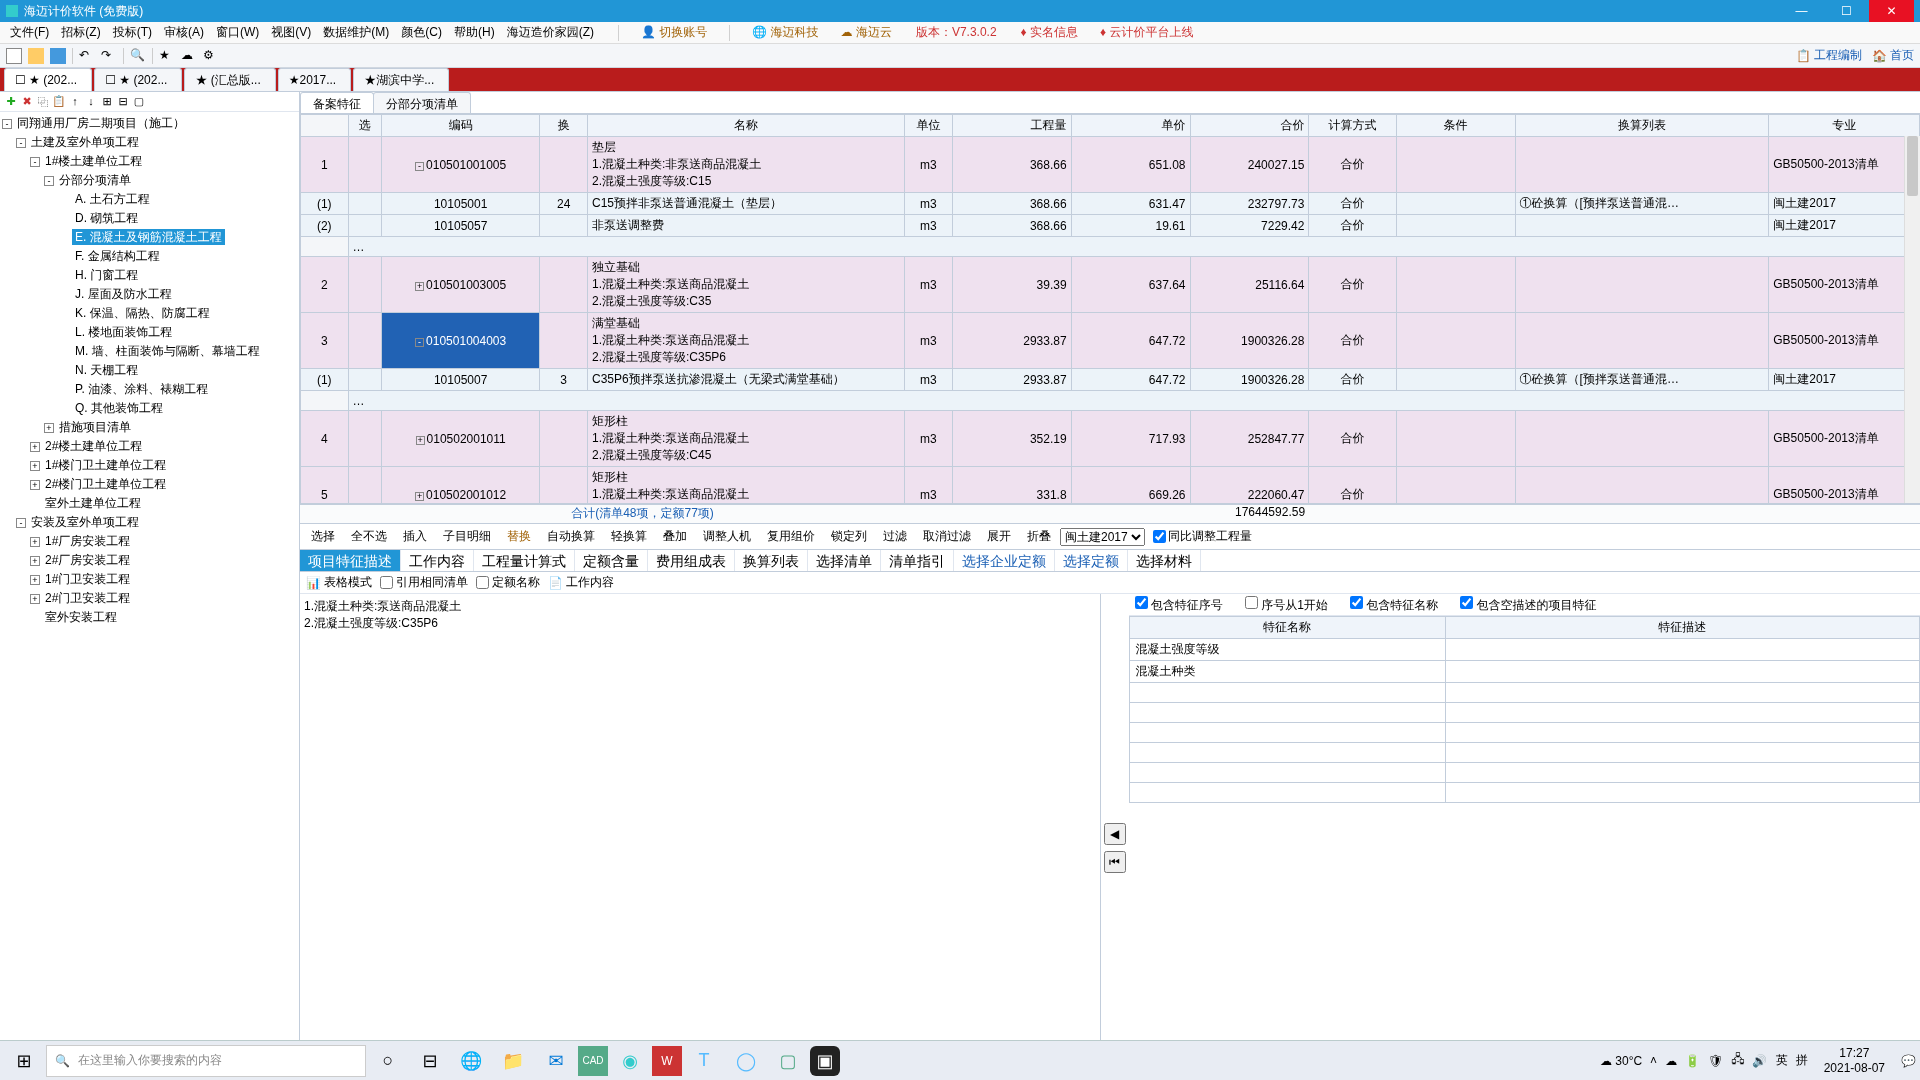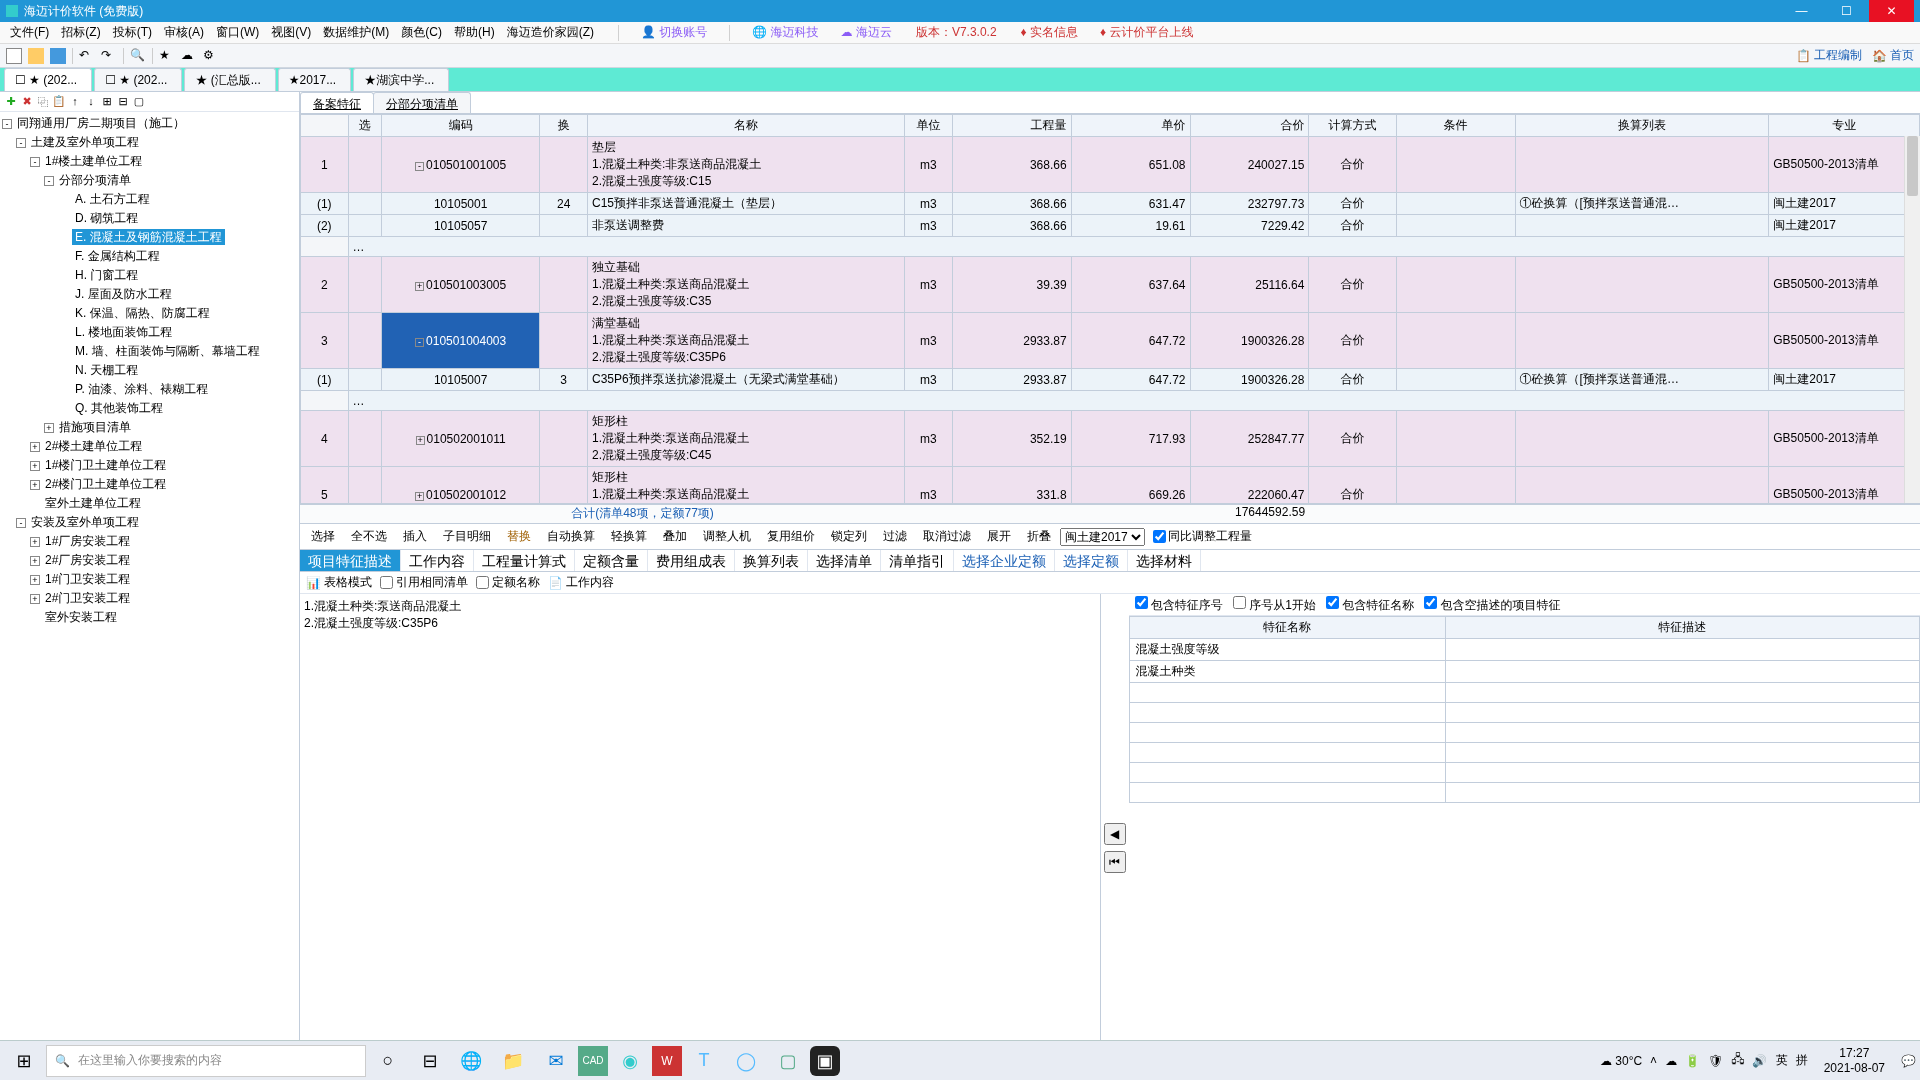"👤 切换账号" .menubar .menu-link { color: #8b5cf6 -> #a16207 }
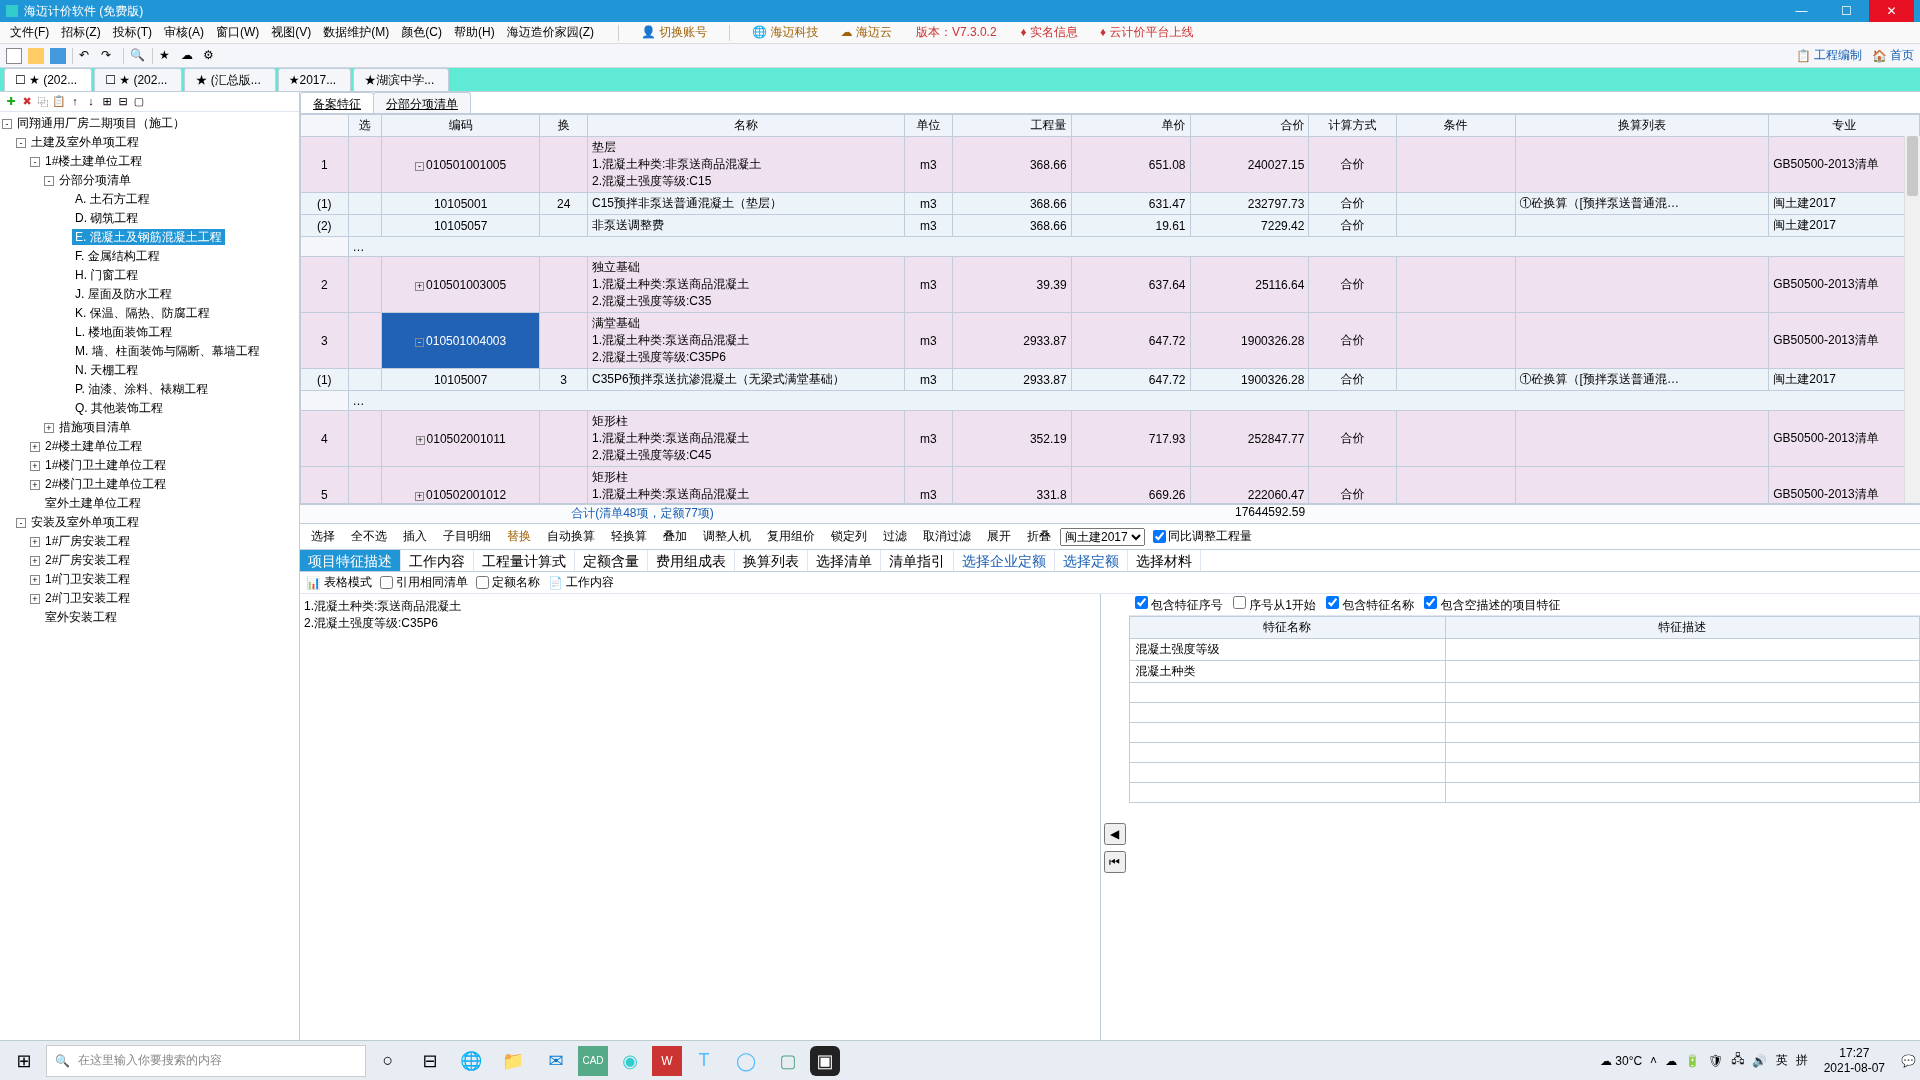"☐ ★ (202..." .tabstrip { background: #5eead4 -> #b91c1c }
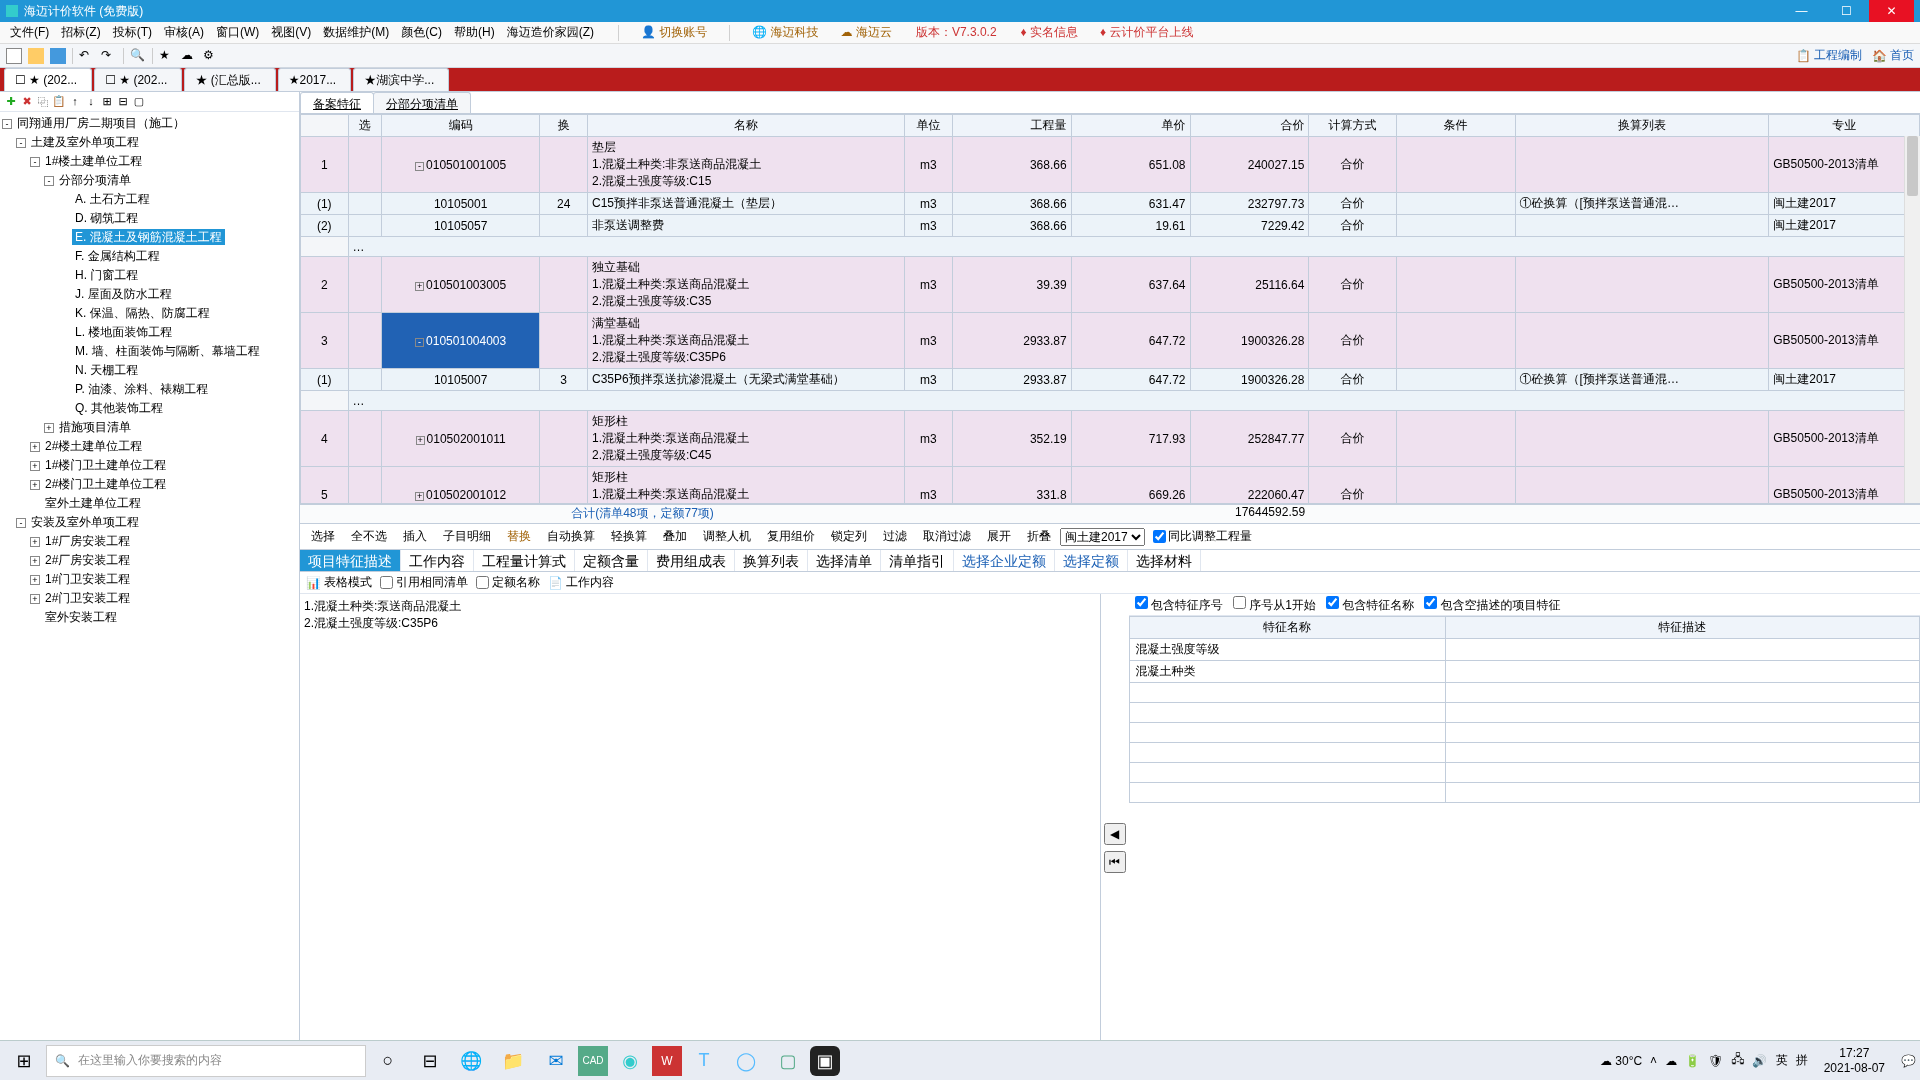"备案特征" .detail-tabs { text-decoration: underline -> none }
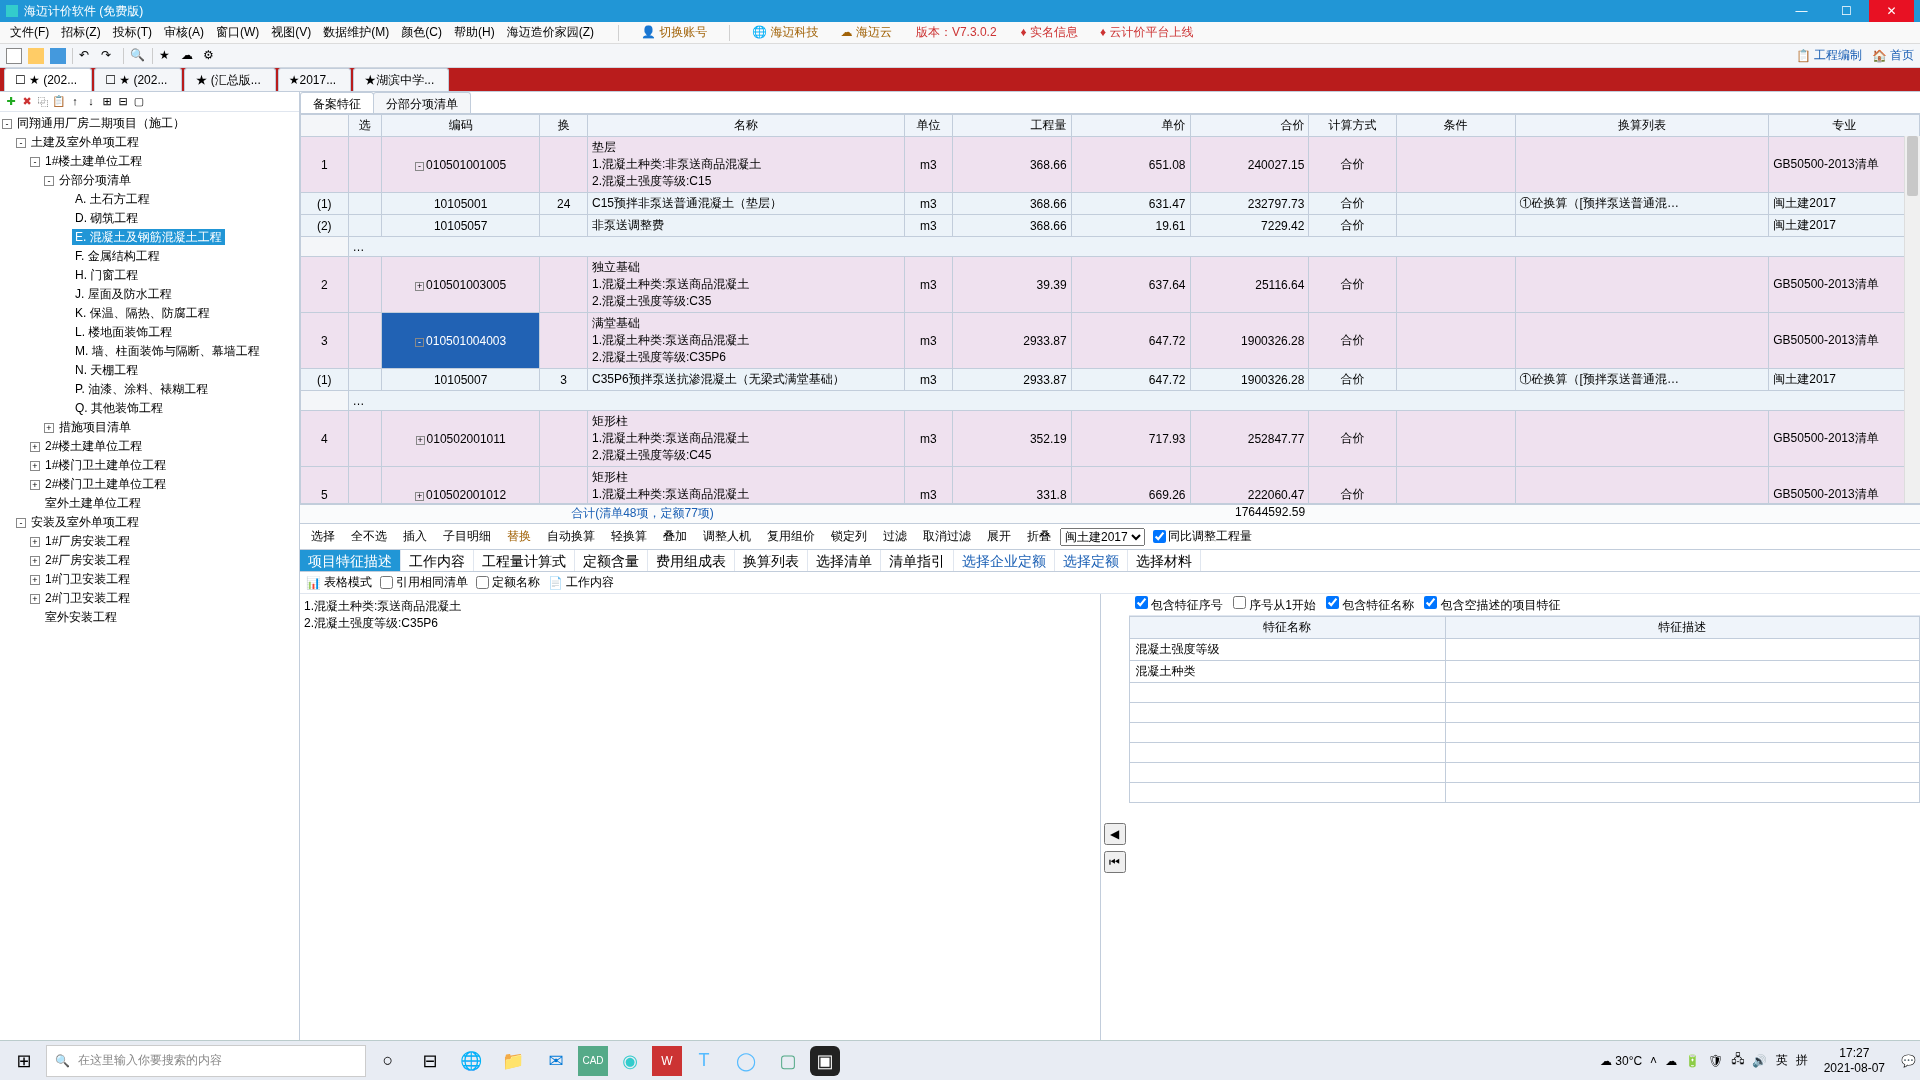"包含特征序号" .prop-right-tools { gap: 10px -> 22px }
